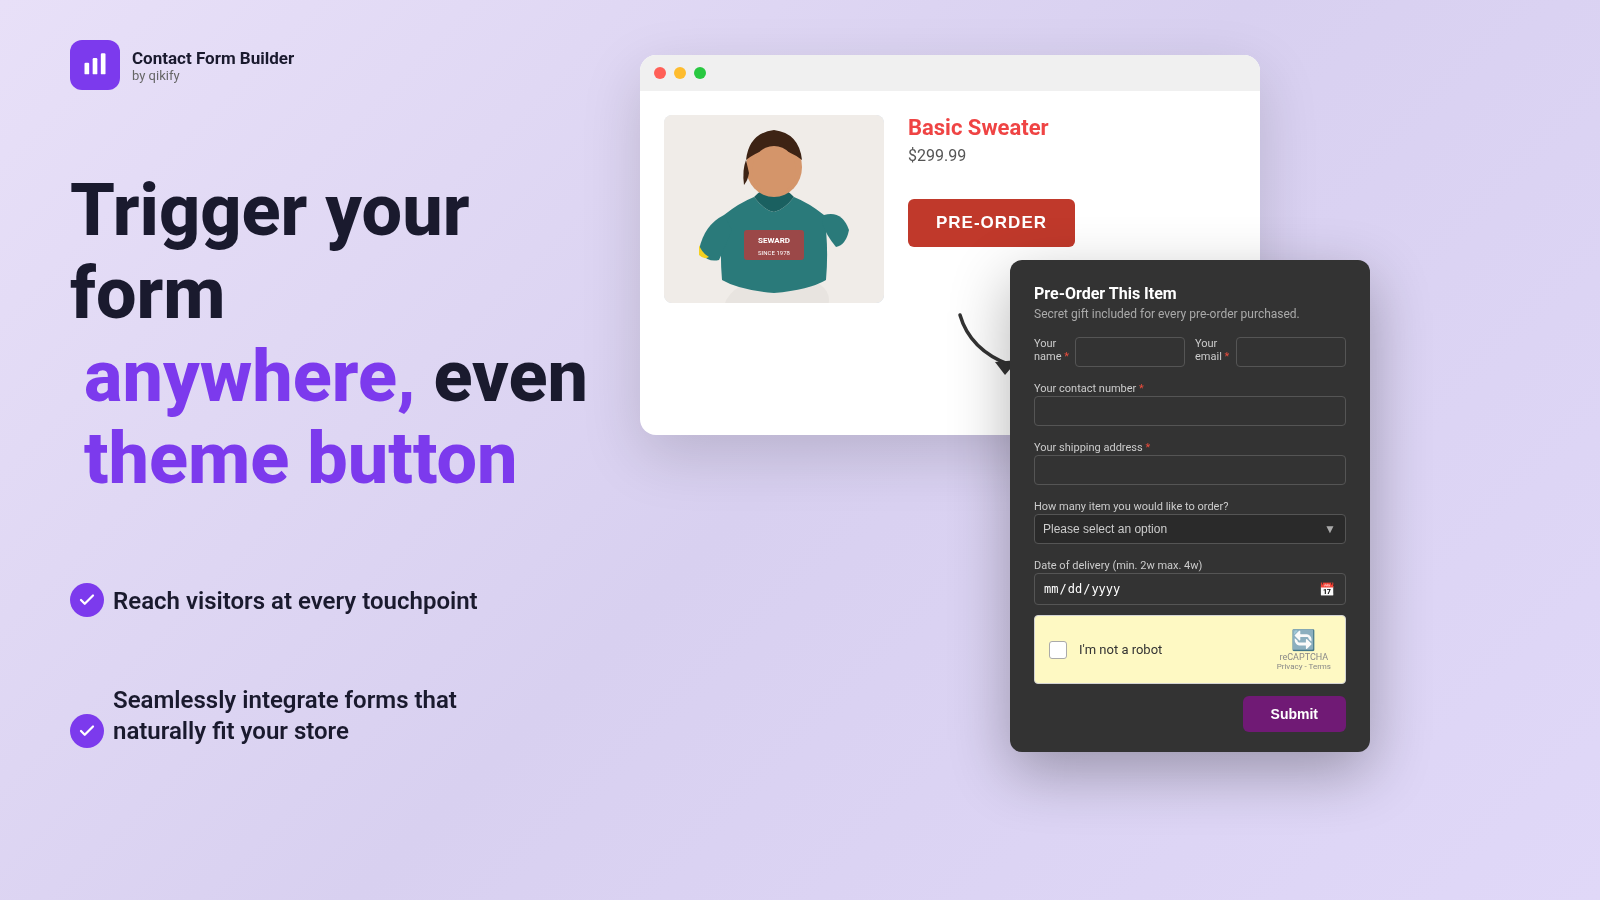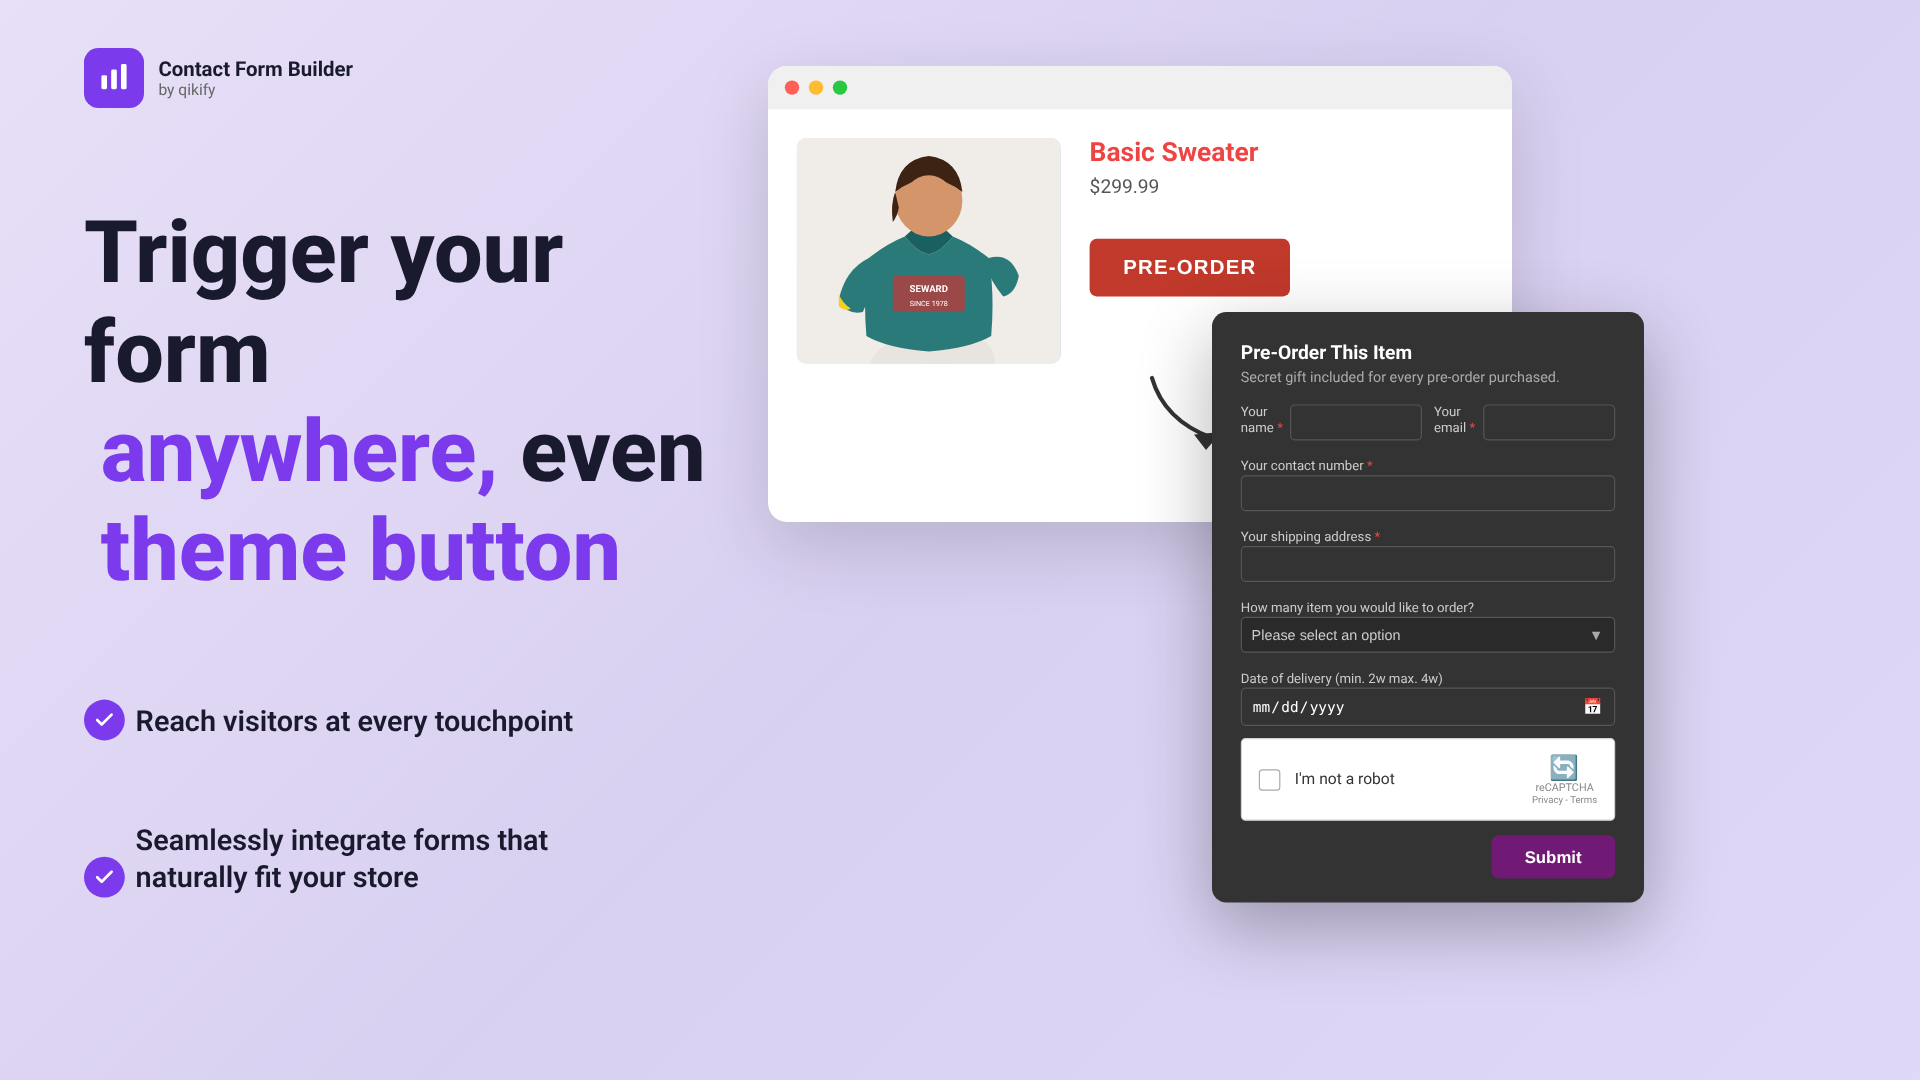"I'm not a robot" .captcha-box { background: #ffffff -> #fef9c3 }
